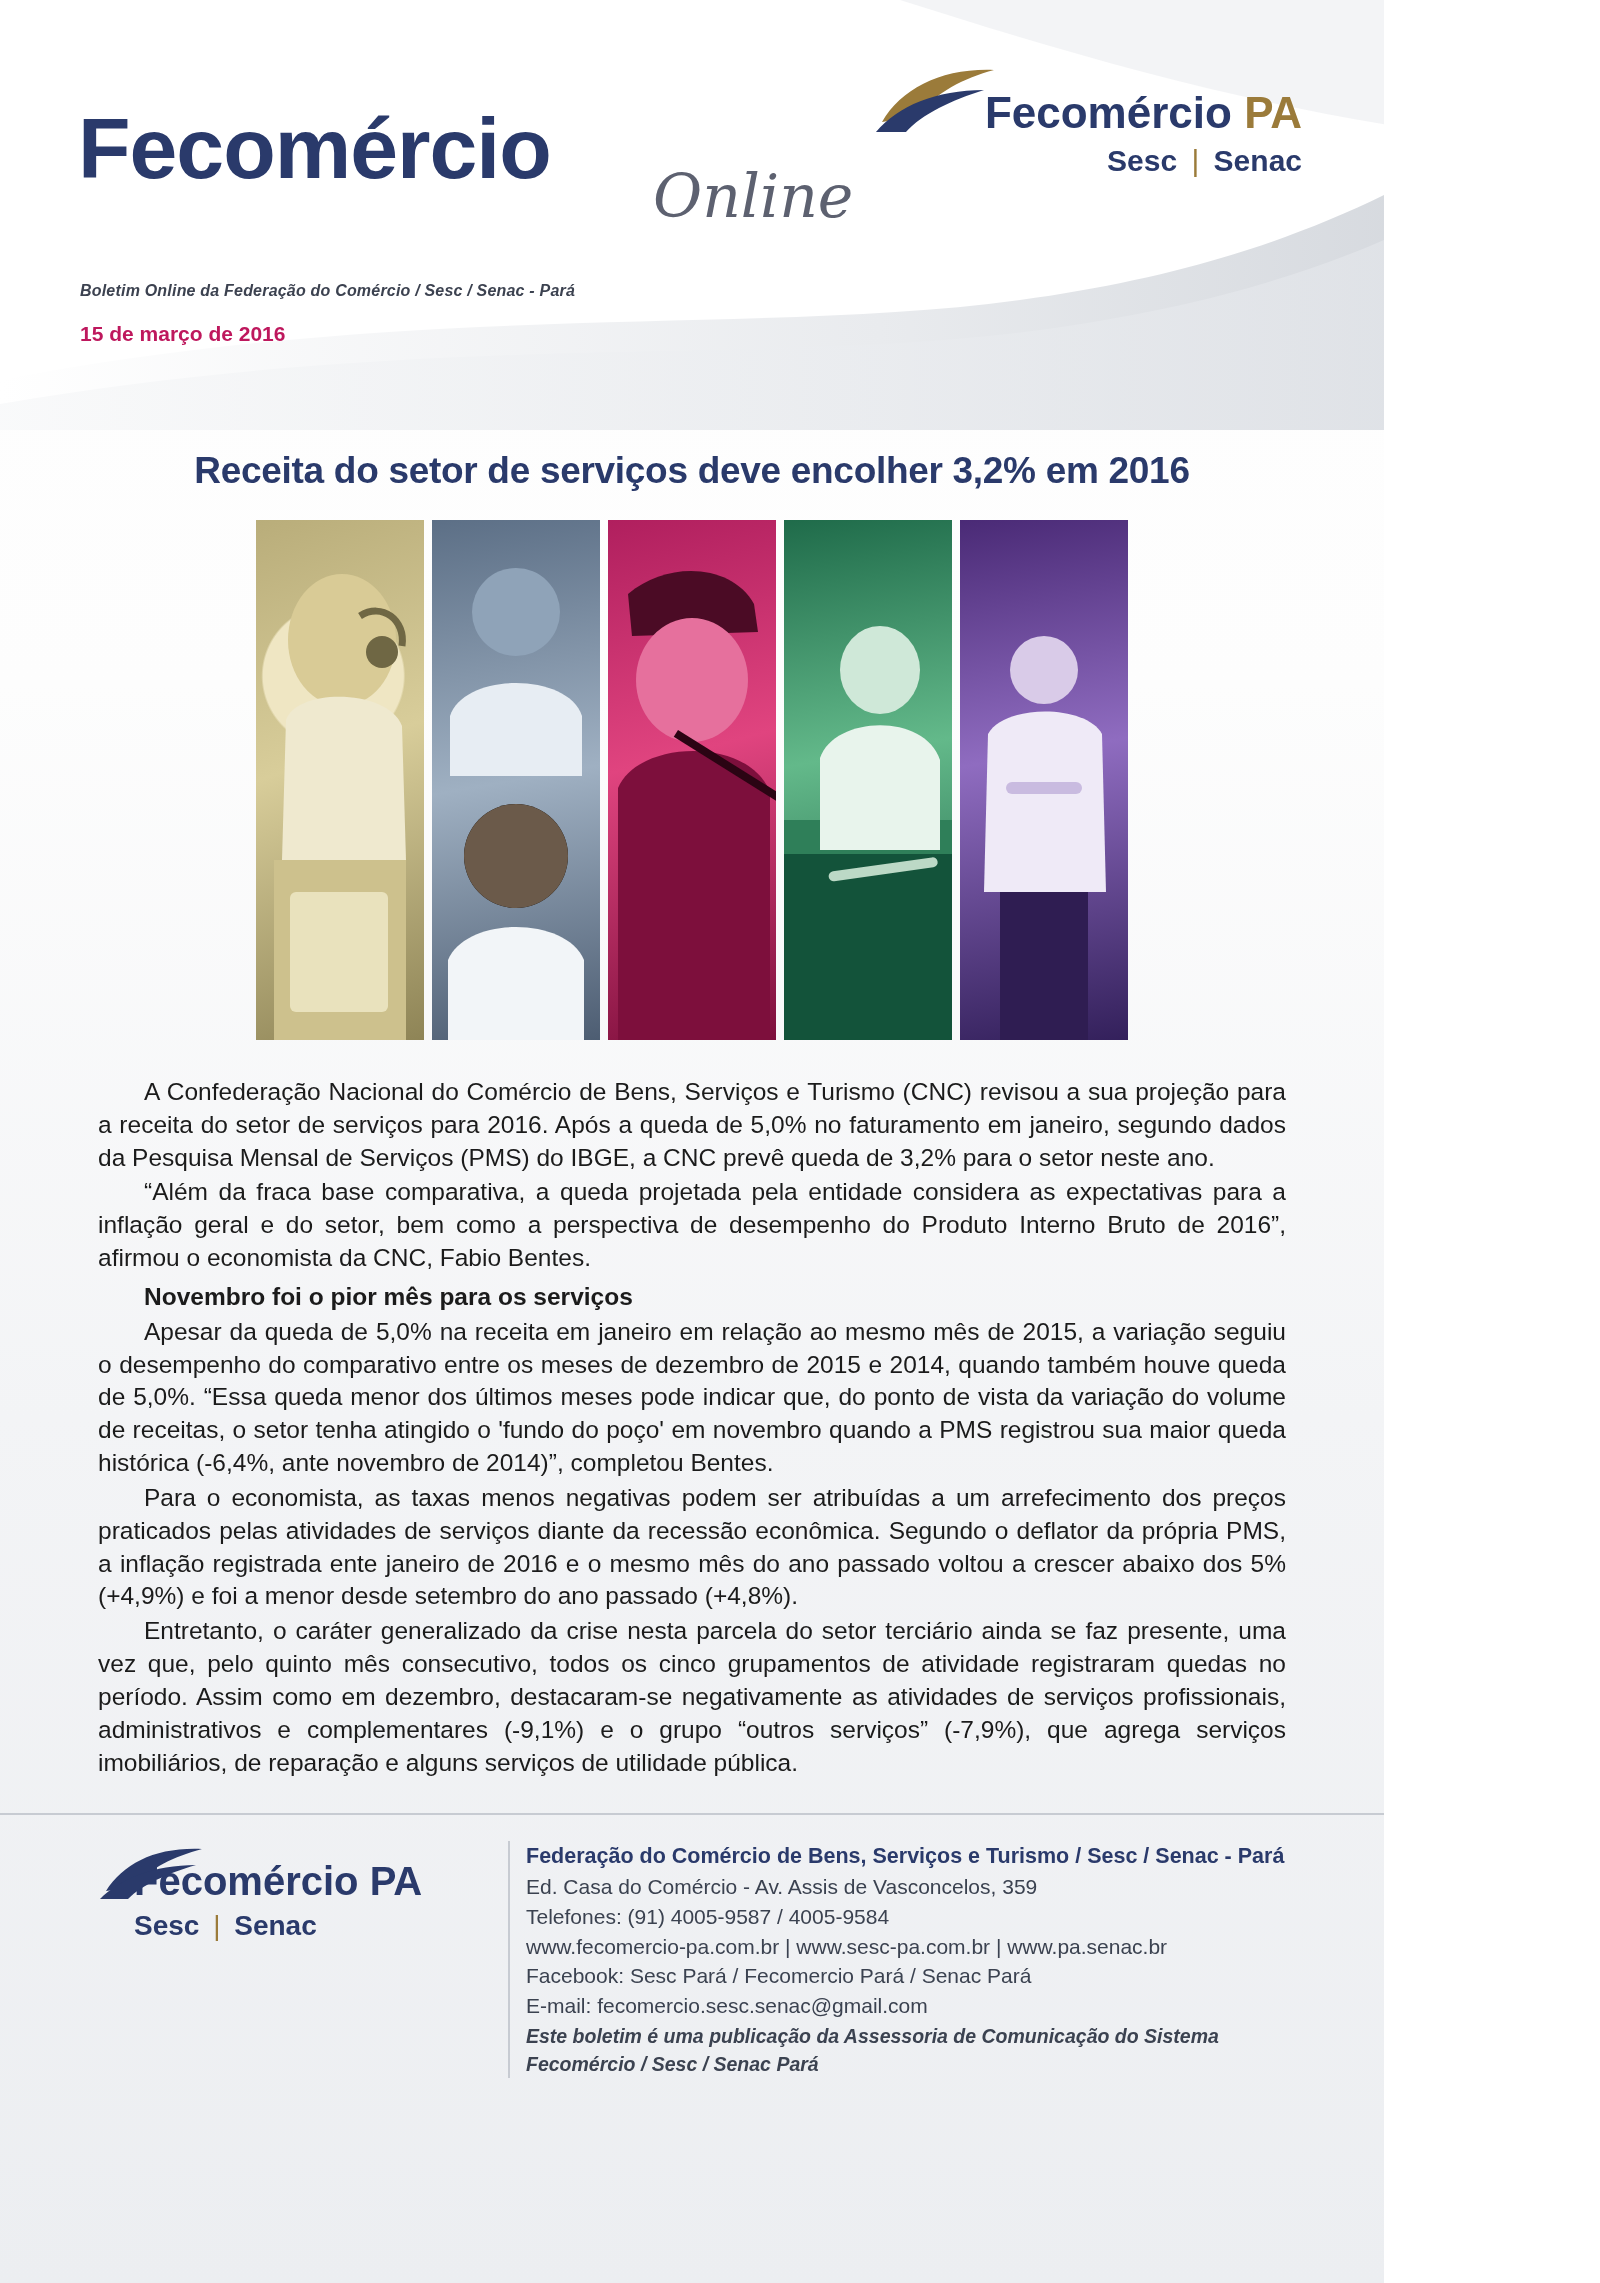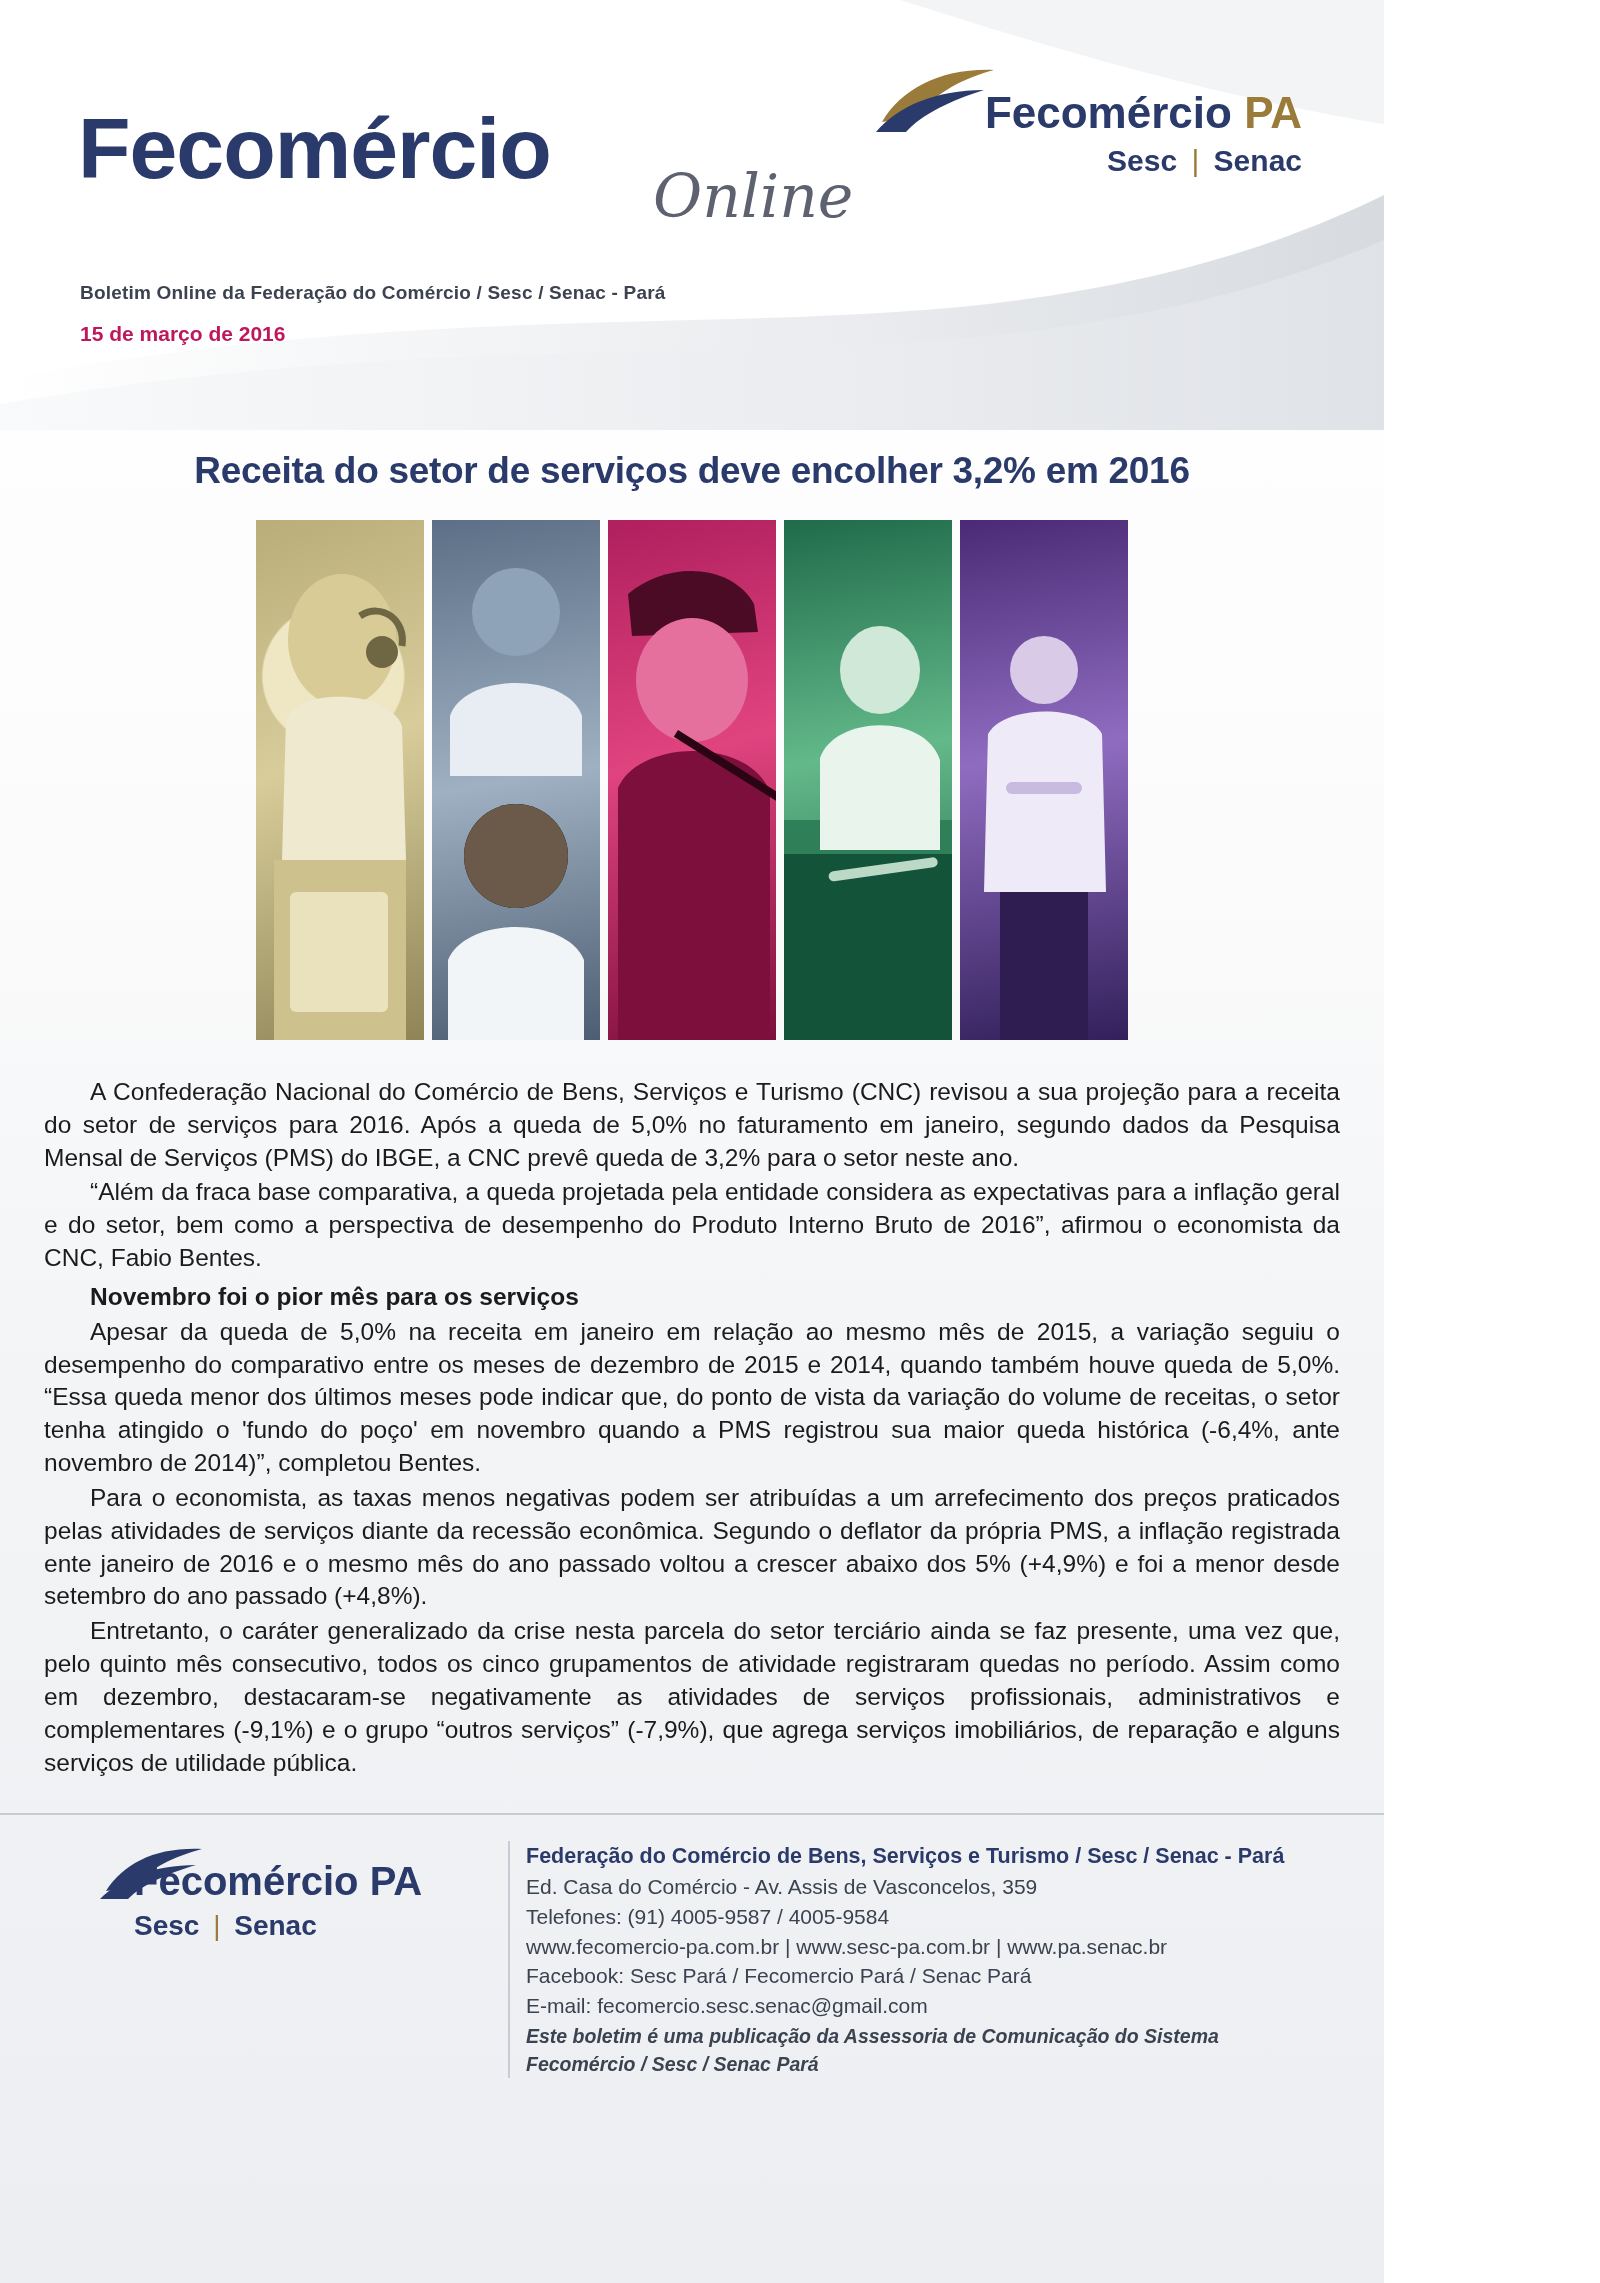"Boletim Online da Federação do" .masthead-sub { font-size: 19px -> 16px; font-style: none -> italic }
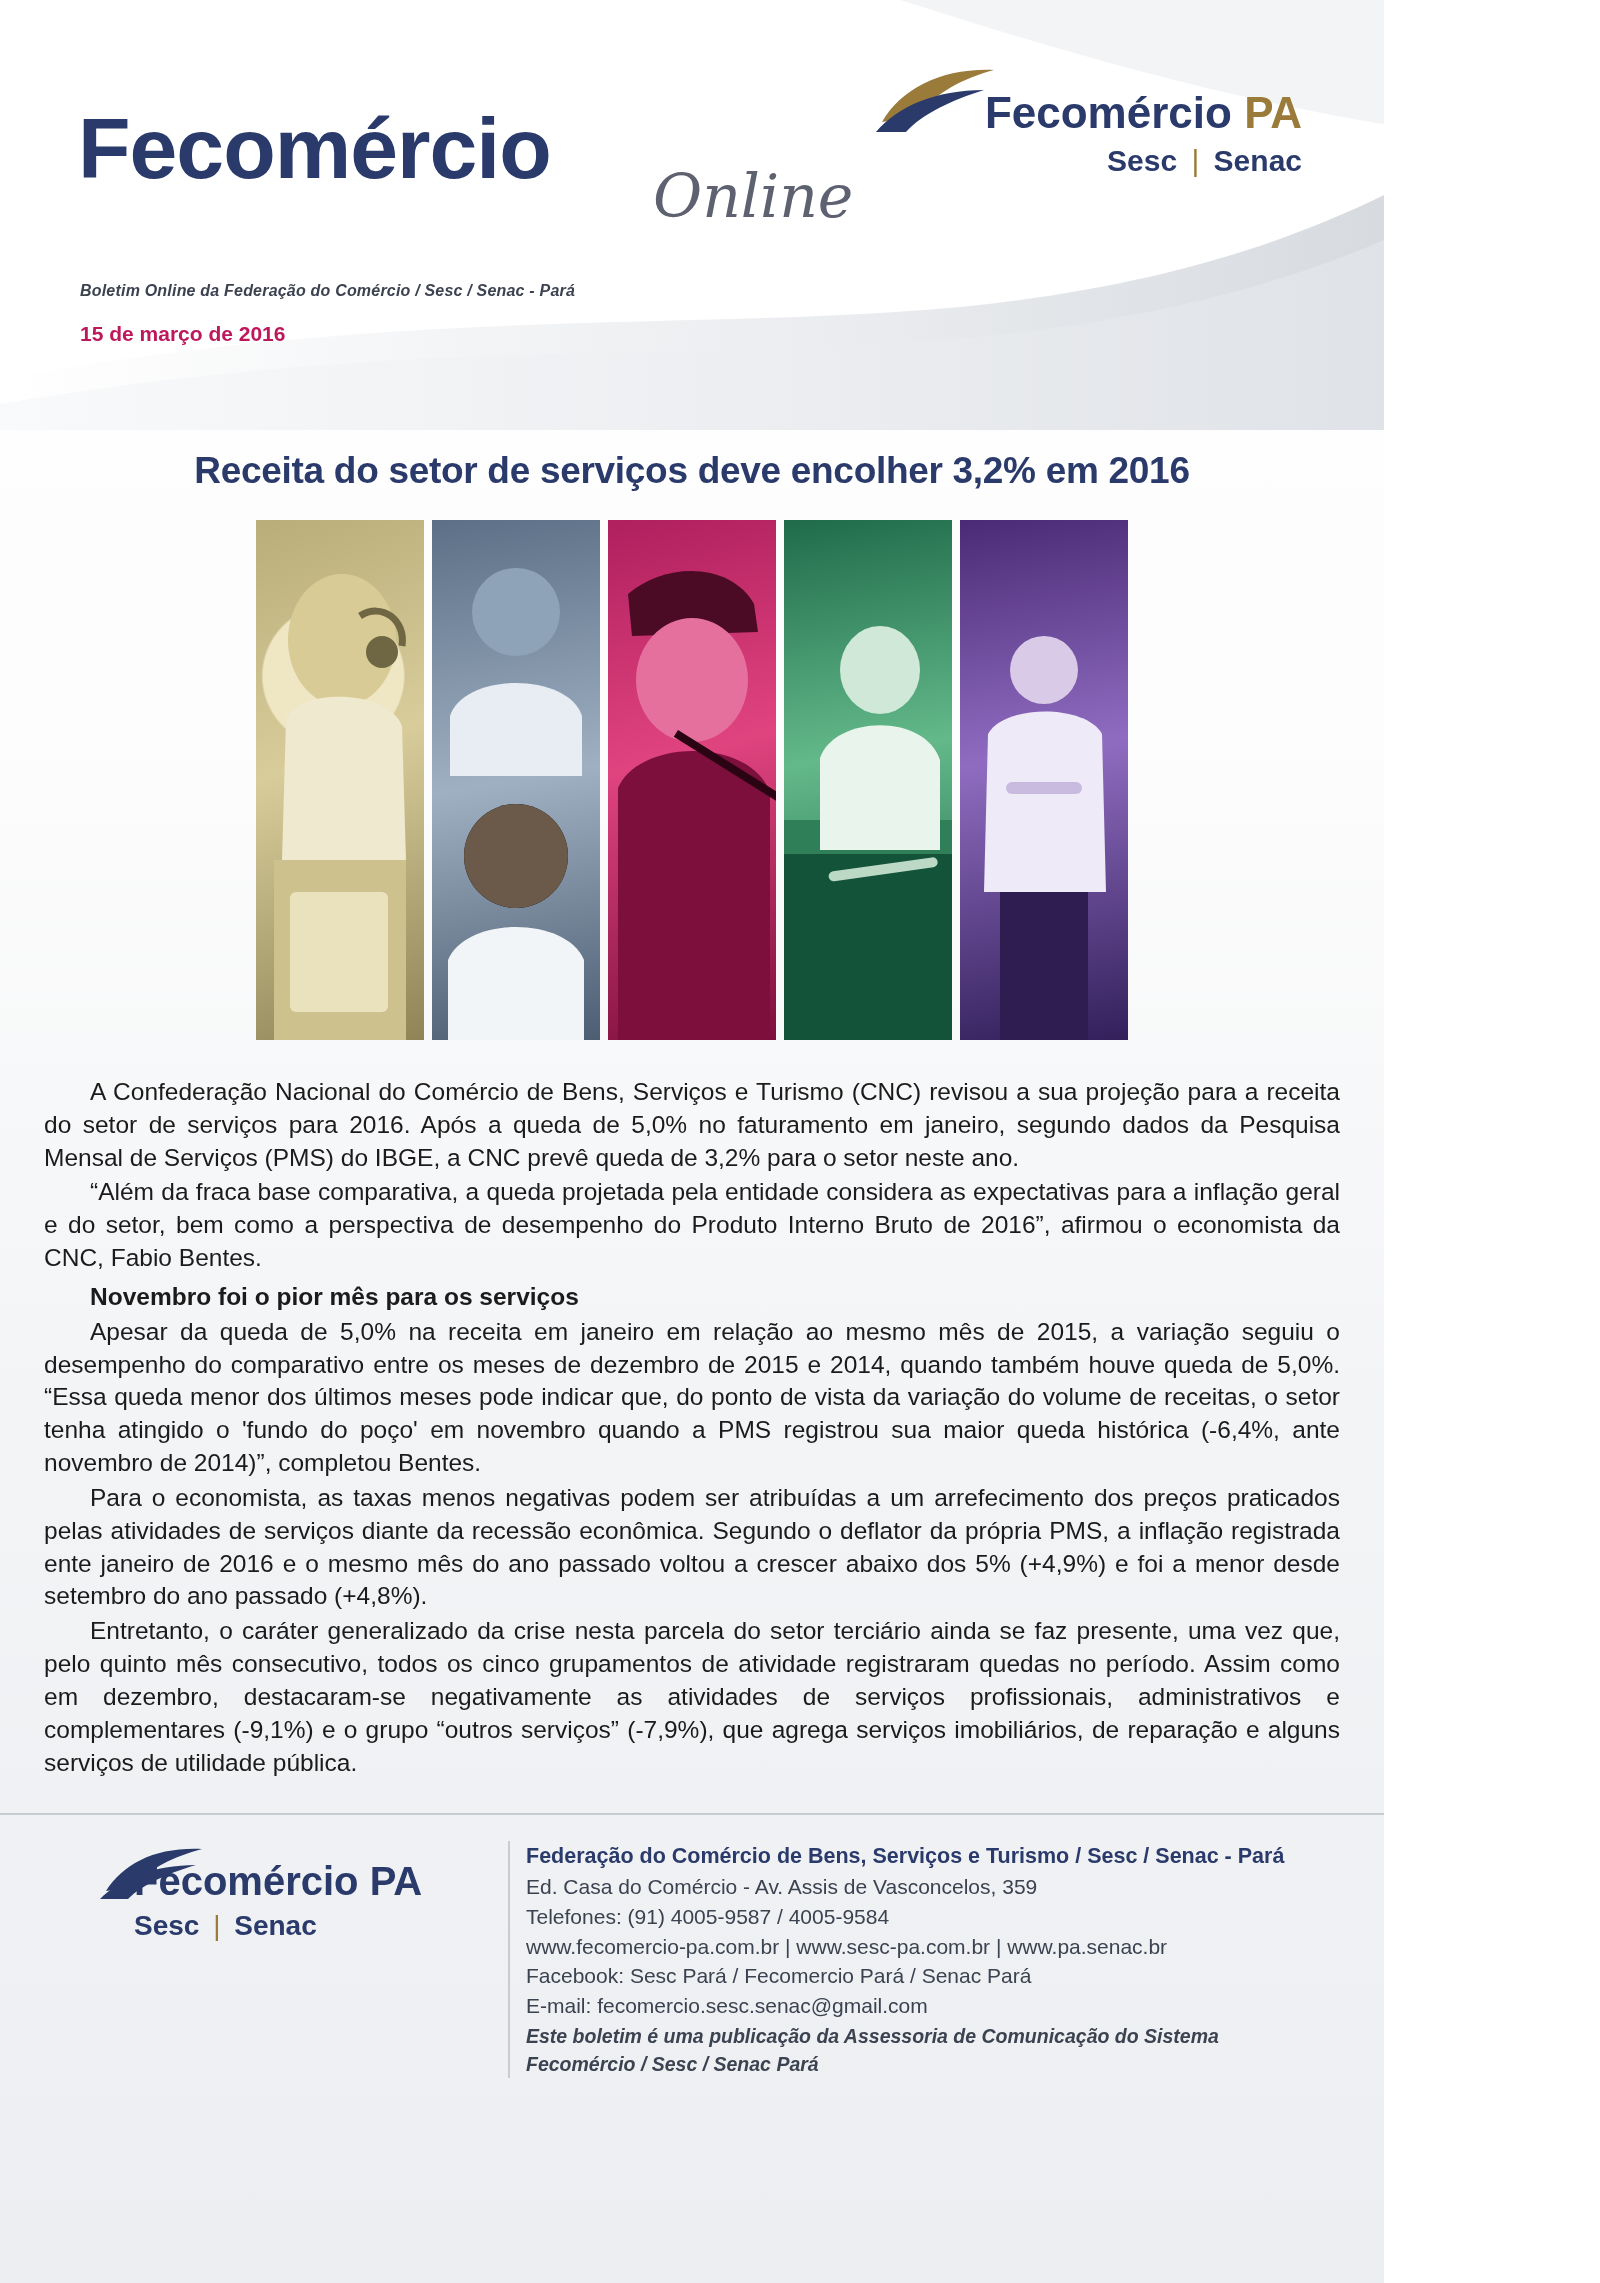"Receita do setor de serviços" .content { padding: 0 44px -> 0 98px }
